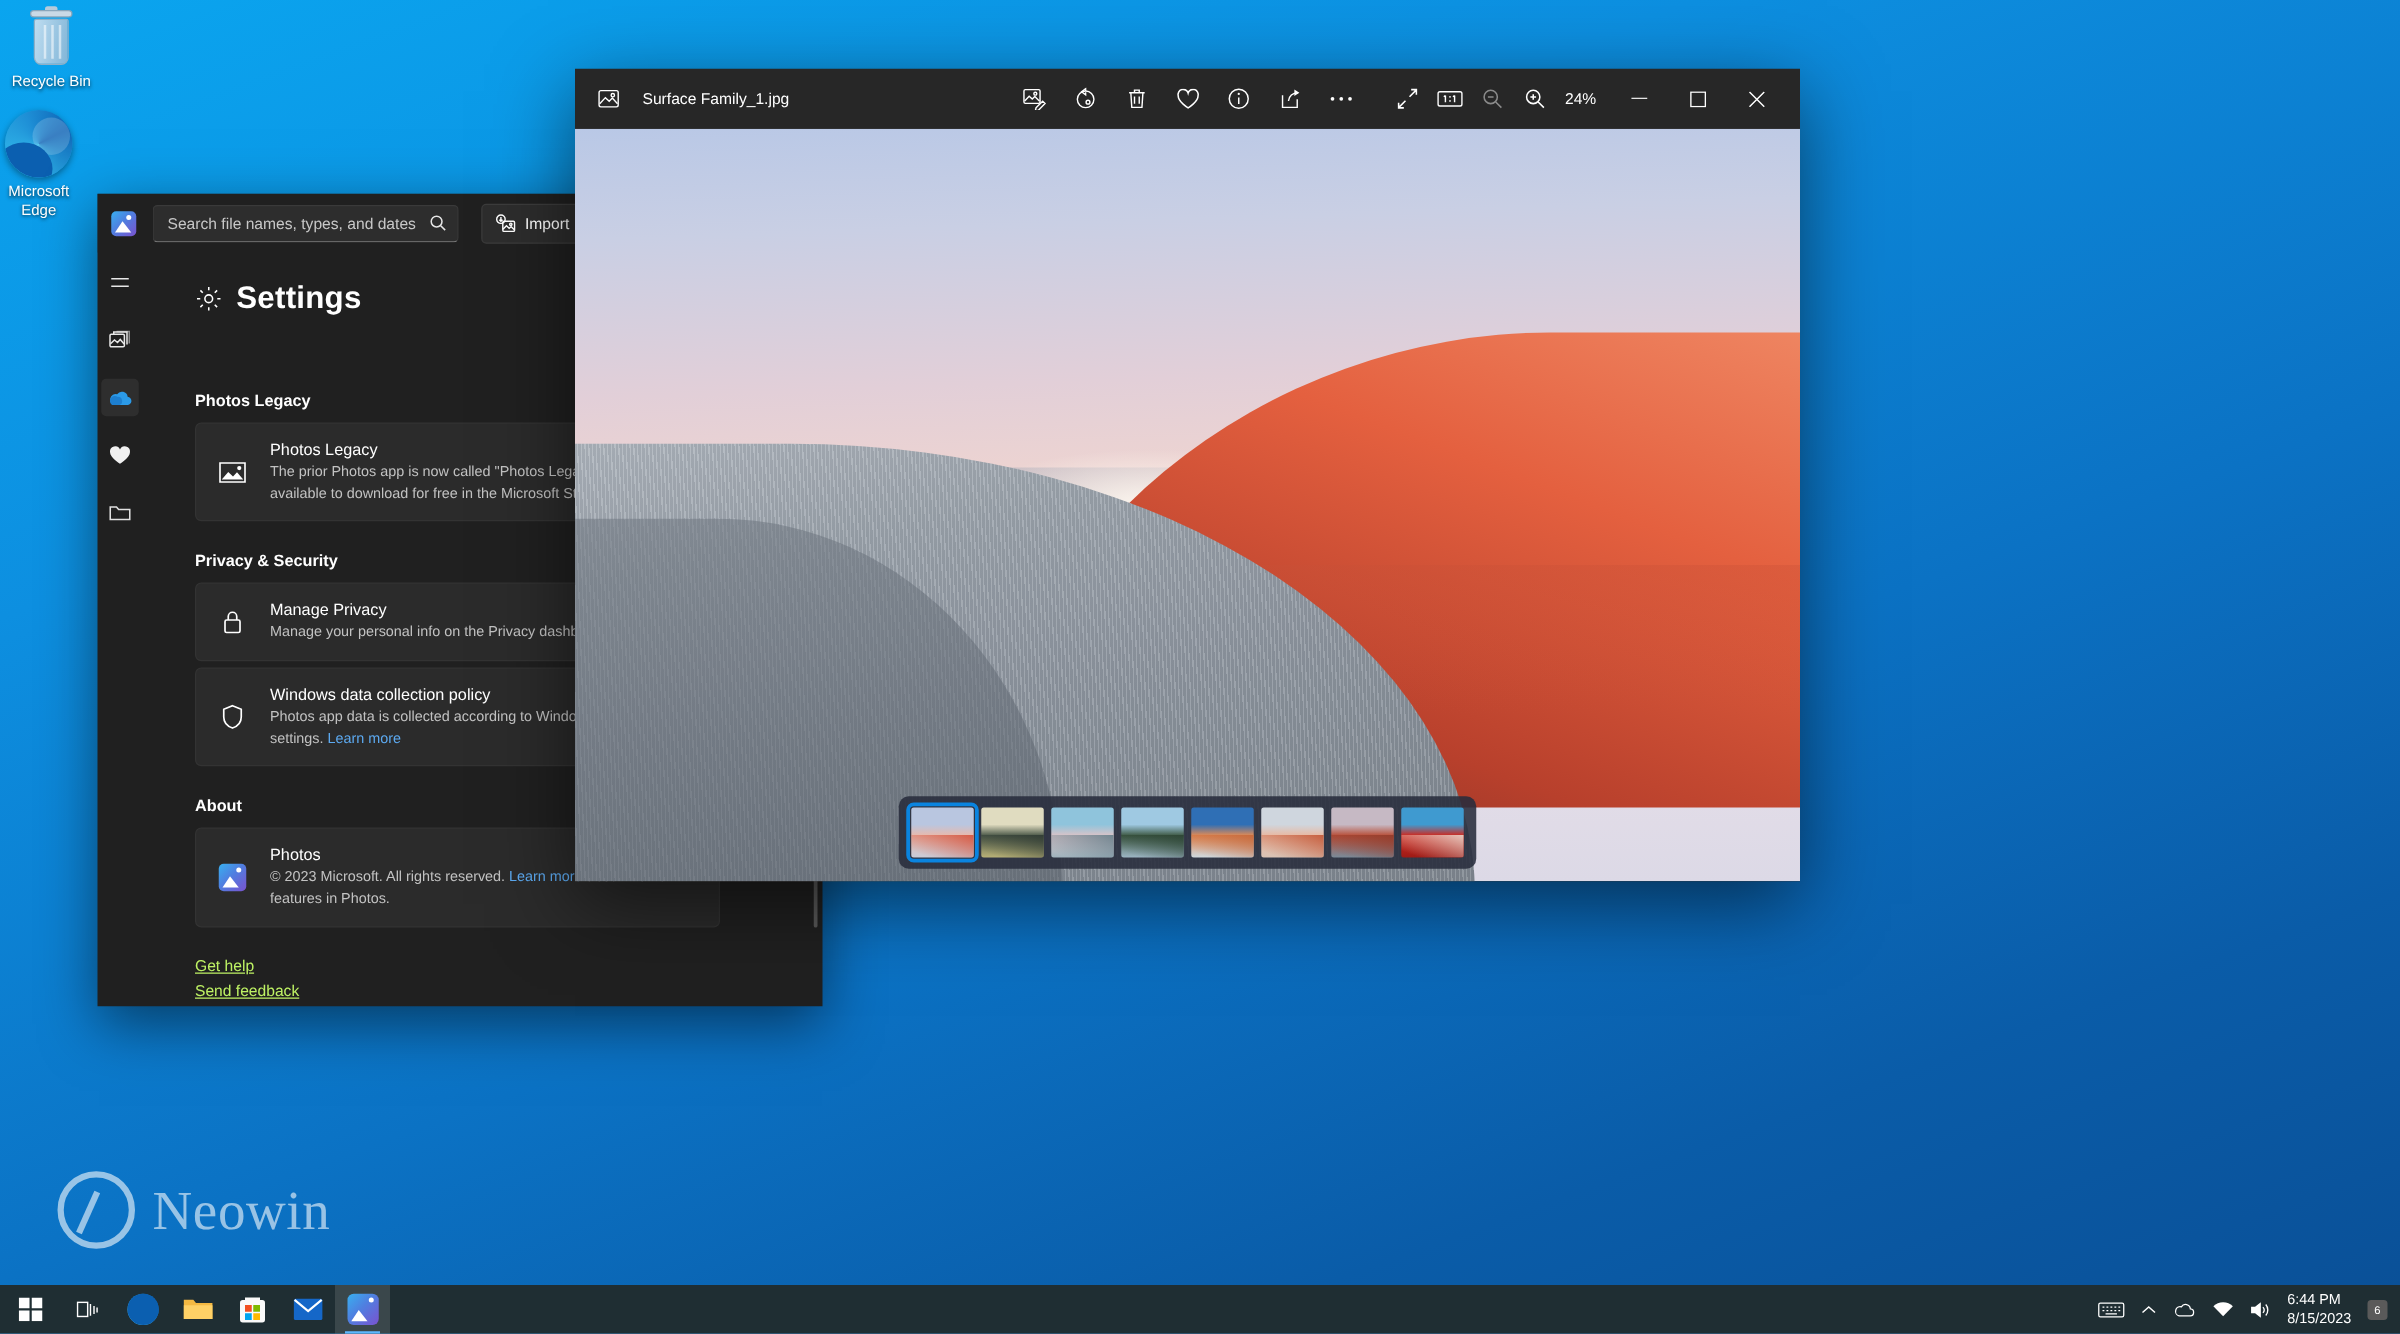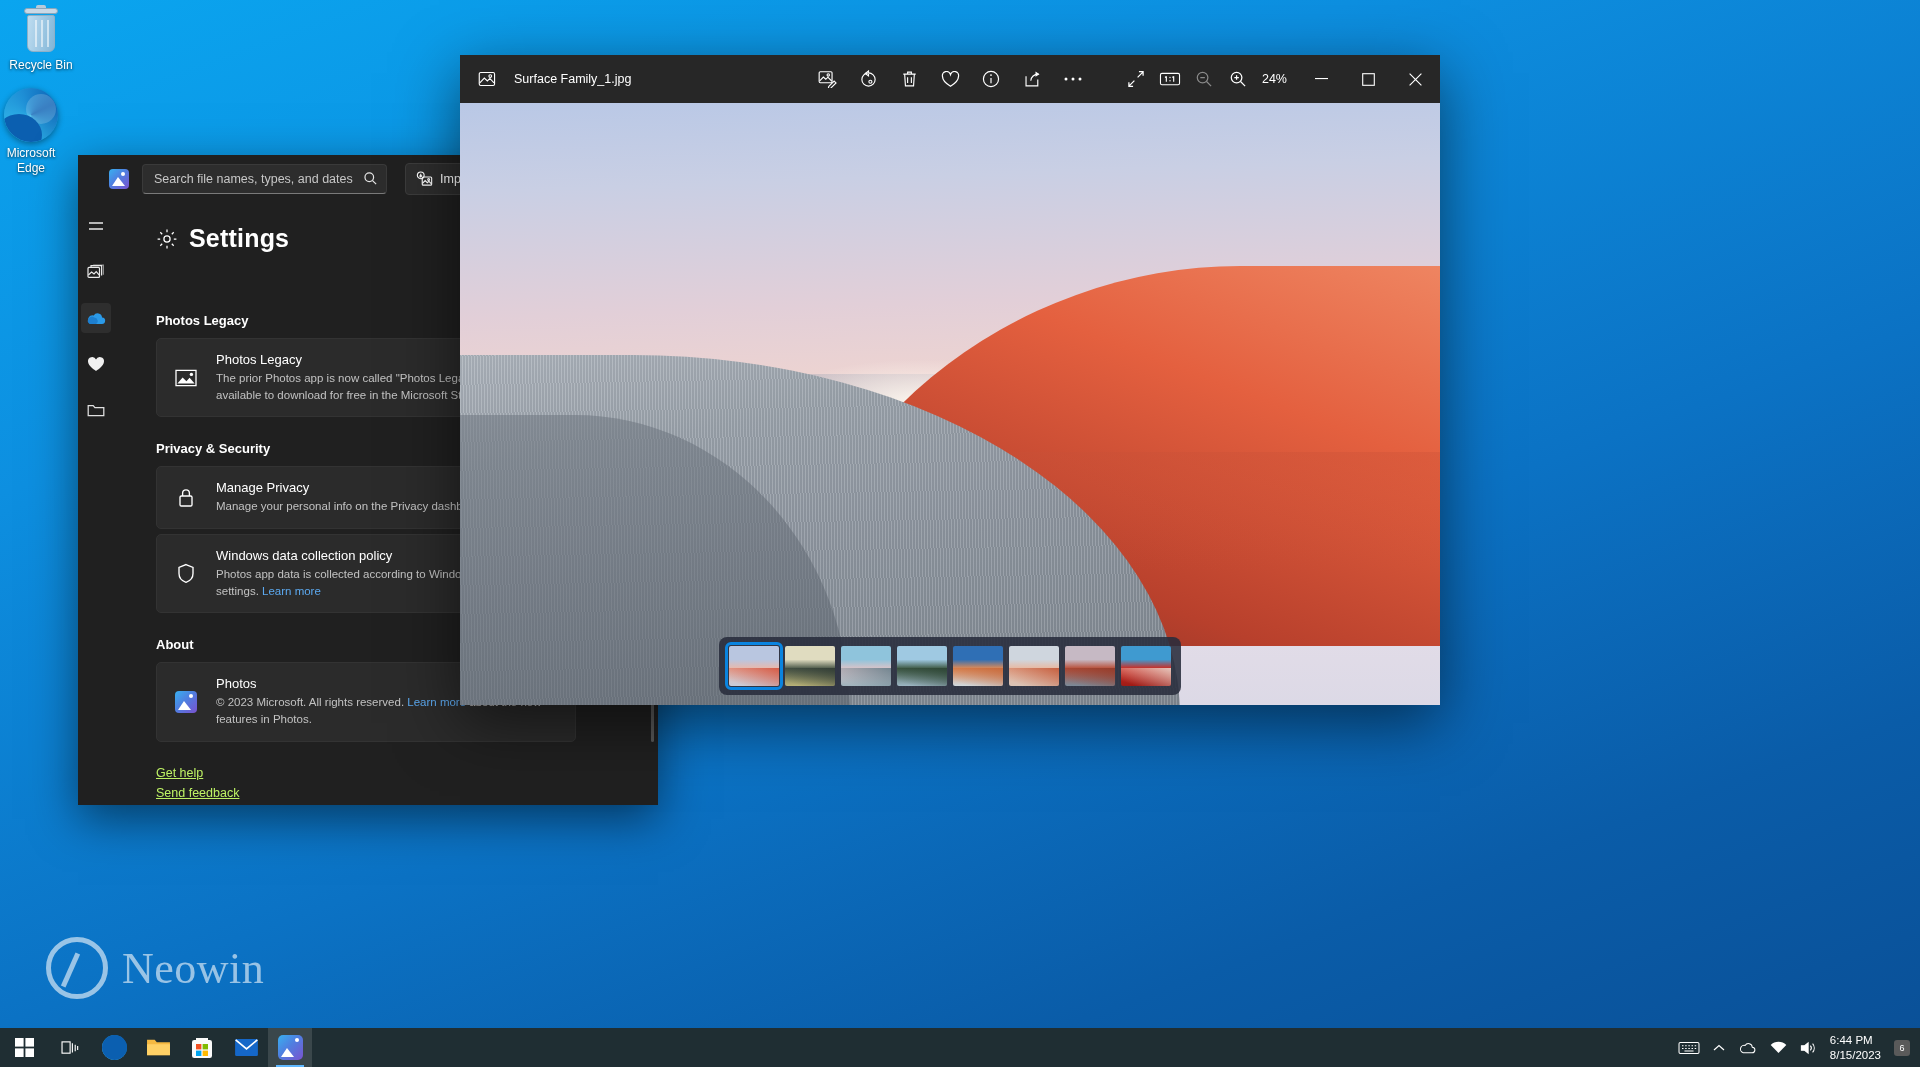"24%" .v-right { padding-right: 2px -> 12px }
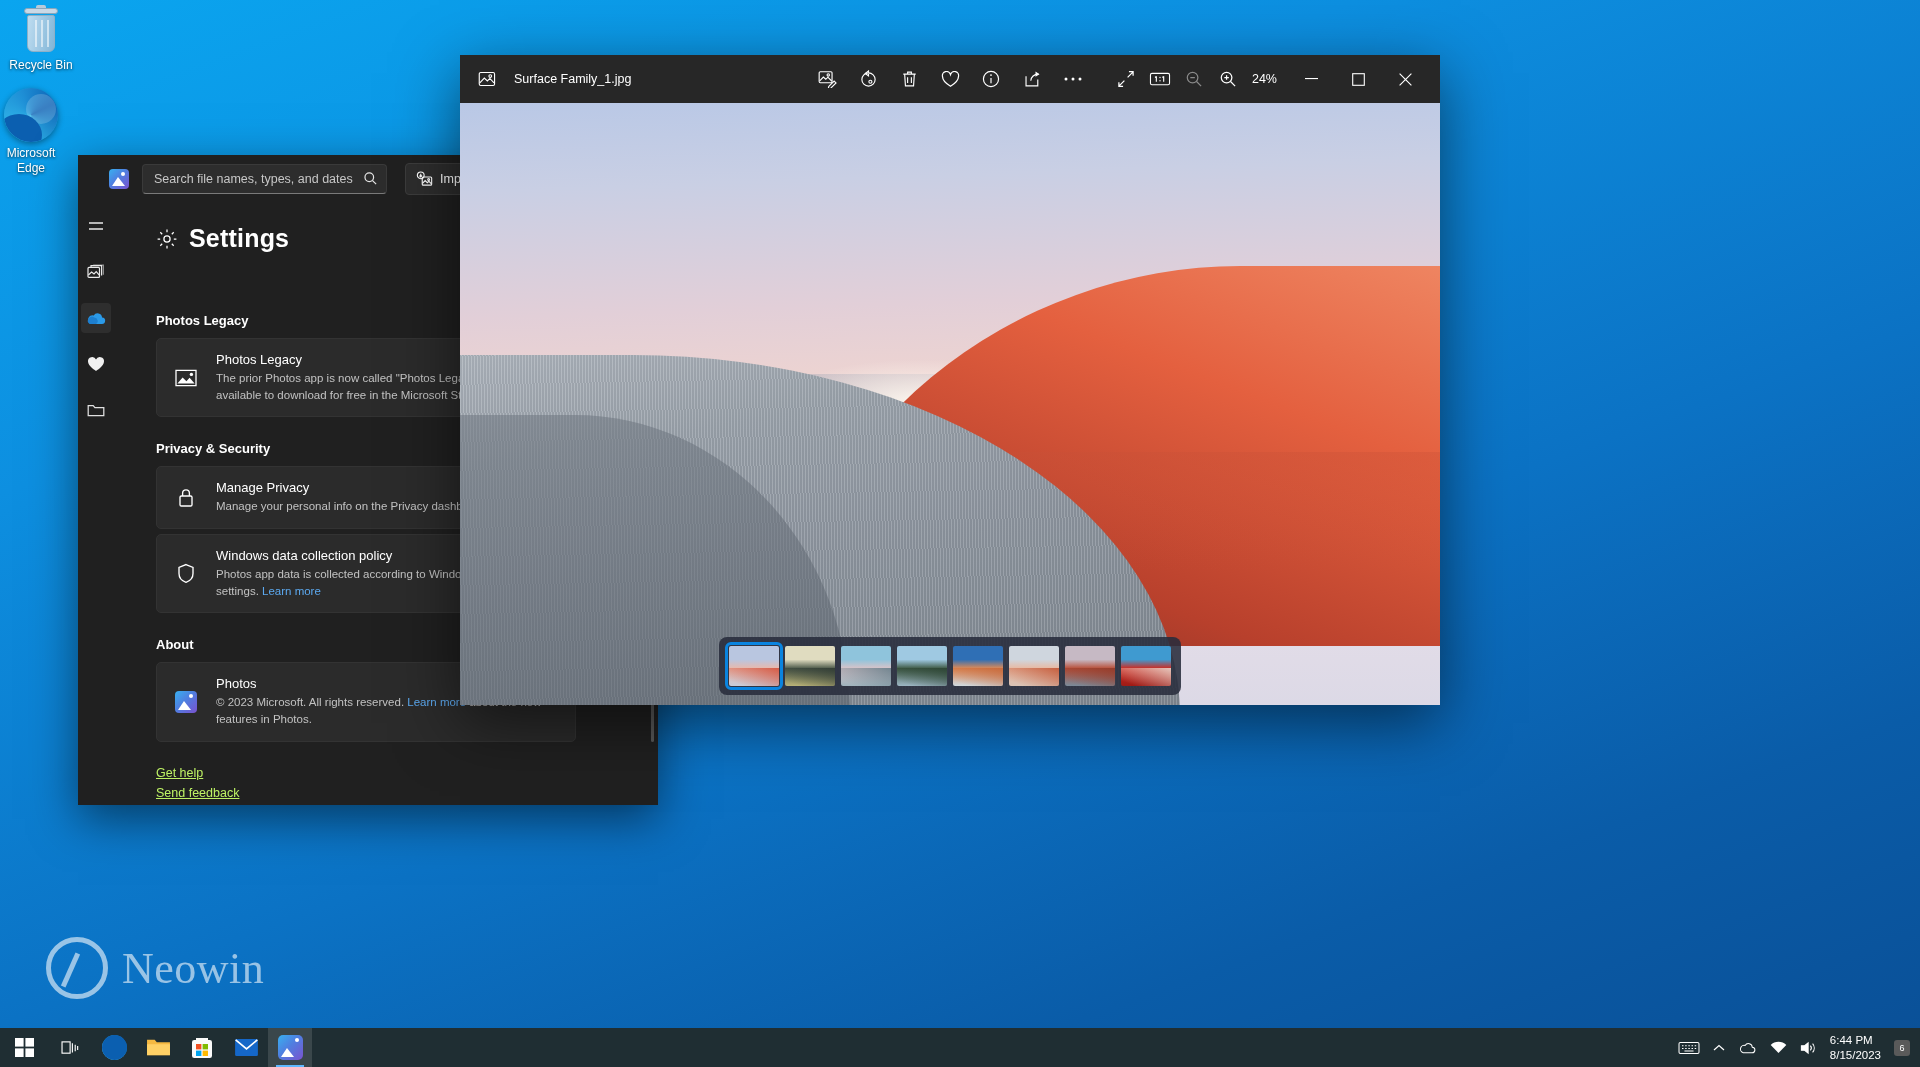"Search file names, types, and" .pw-top { padding: 0 0 0 24px -> 0 0 0 4px }
